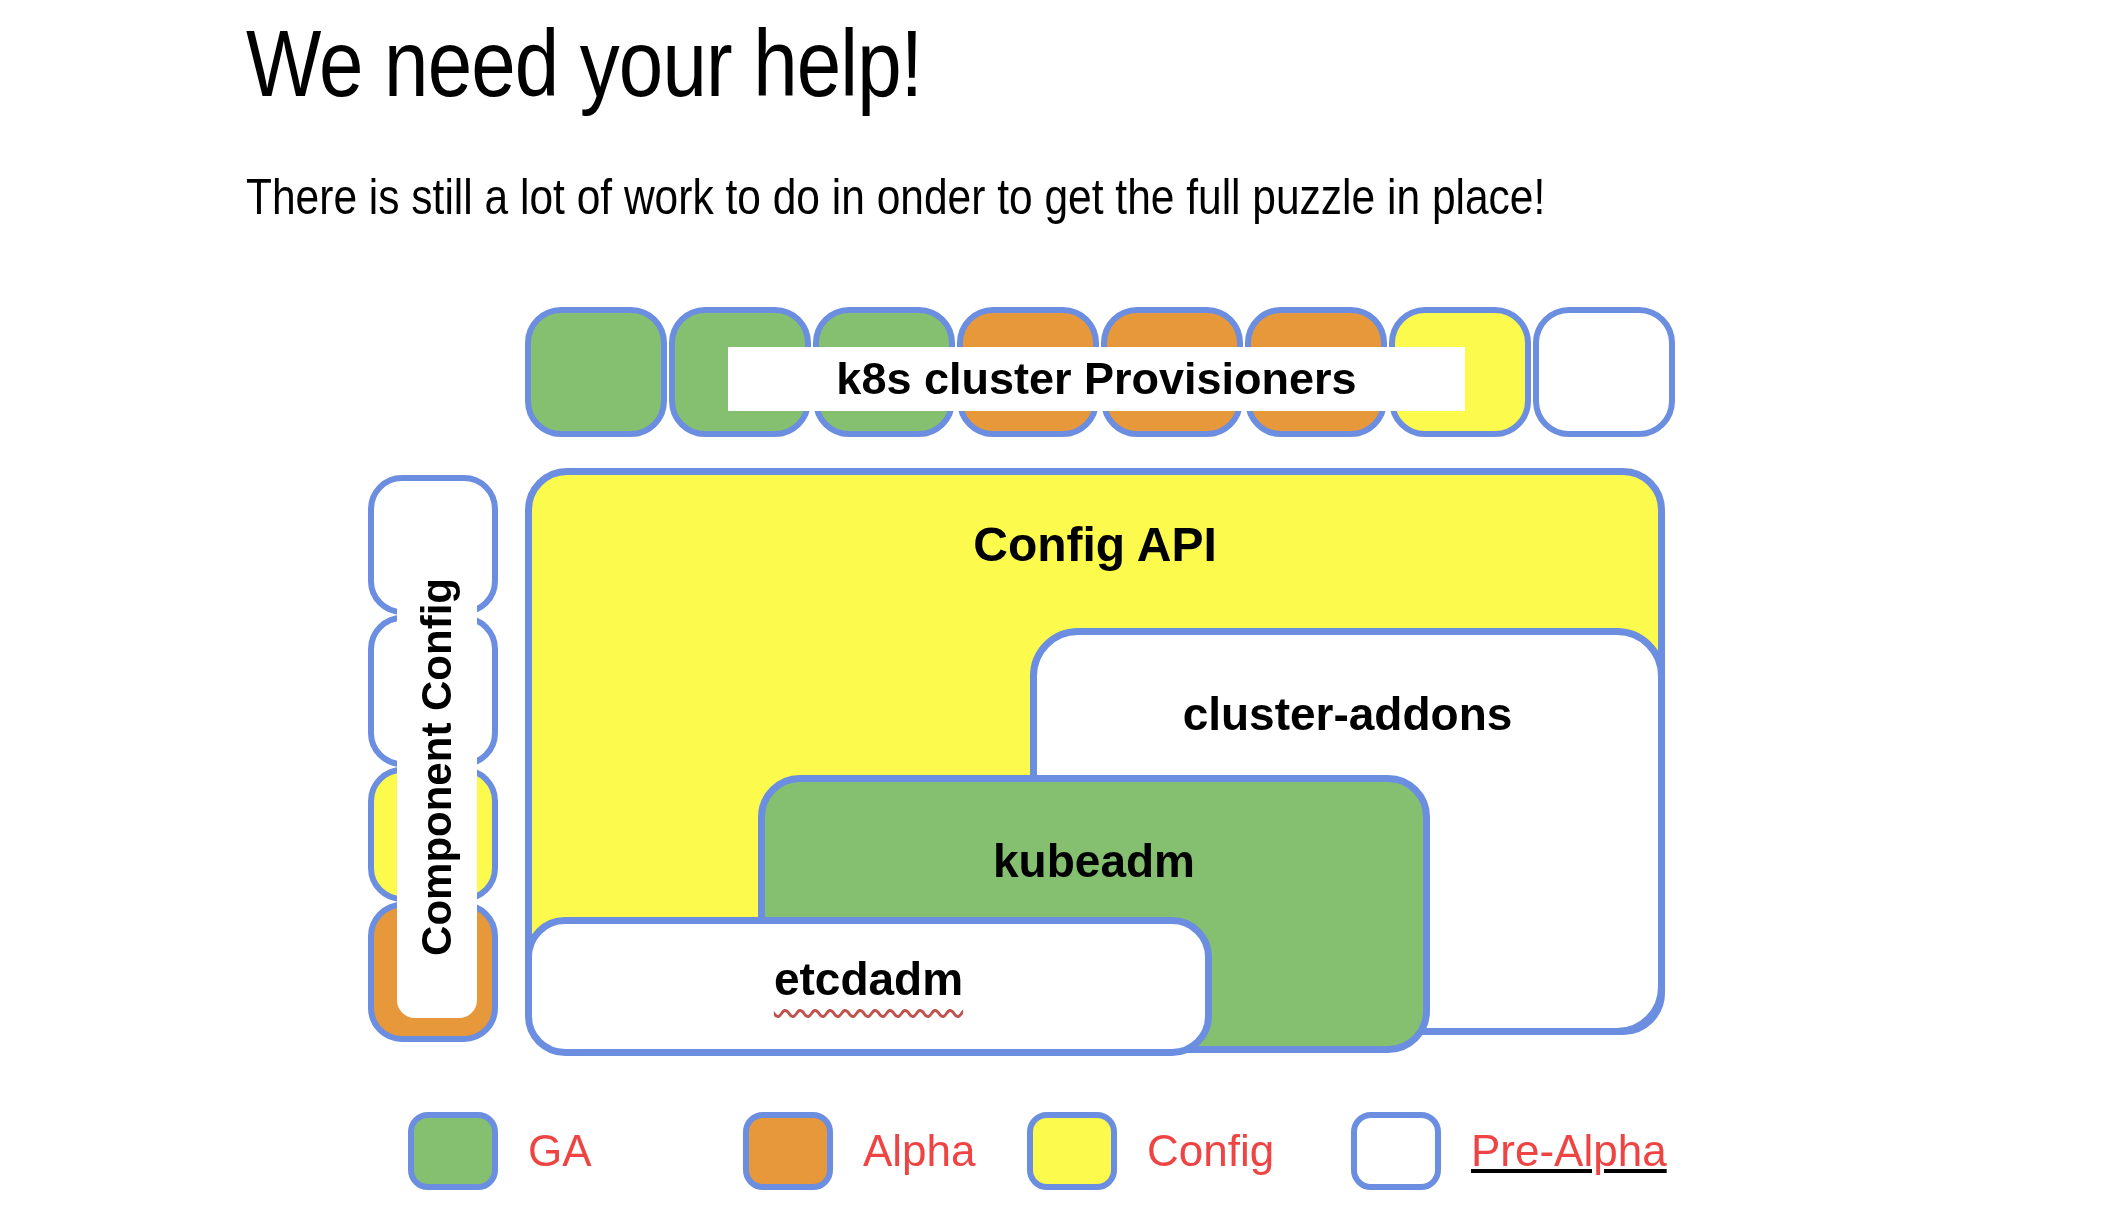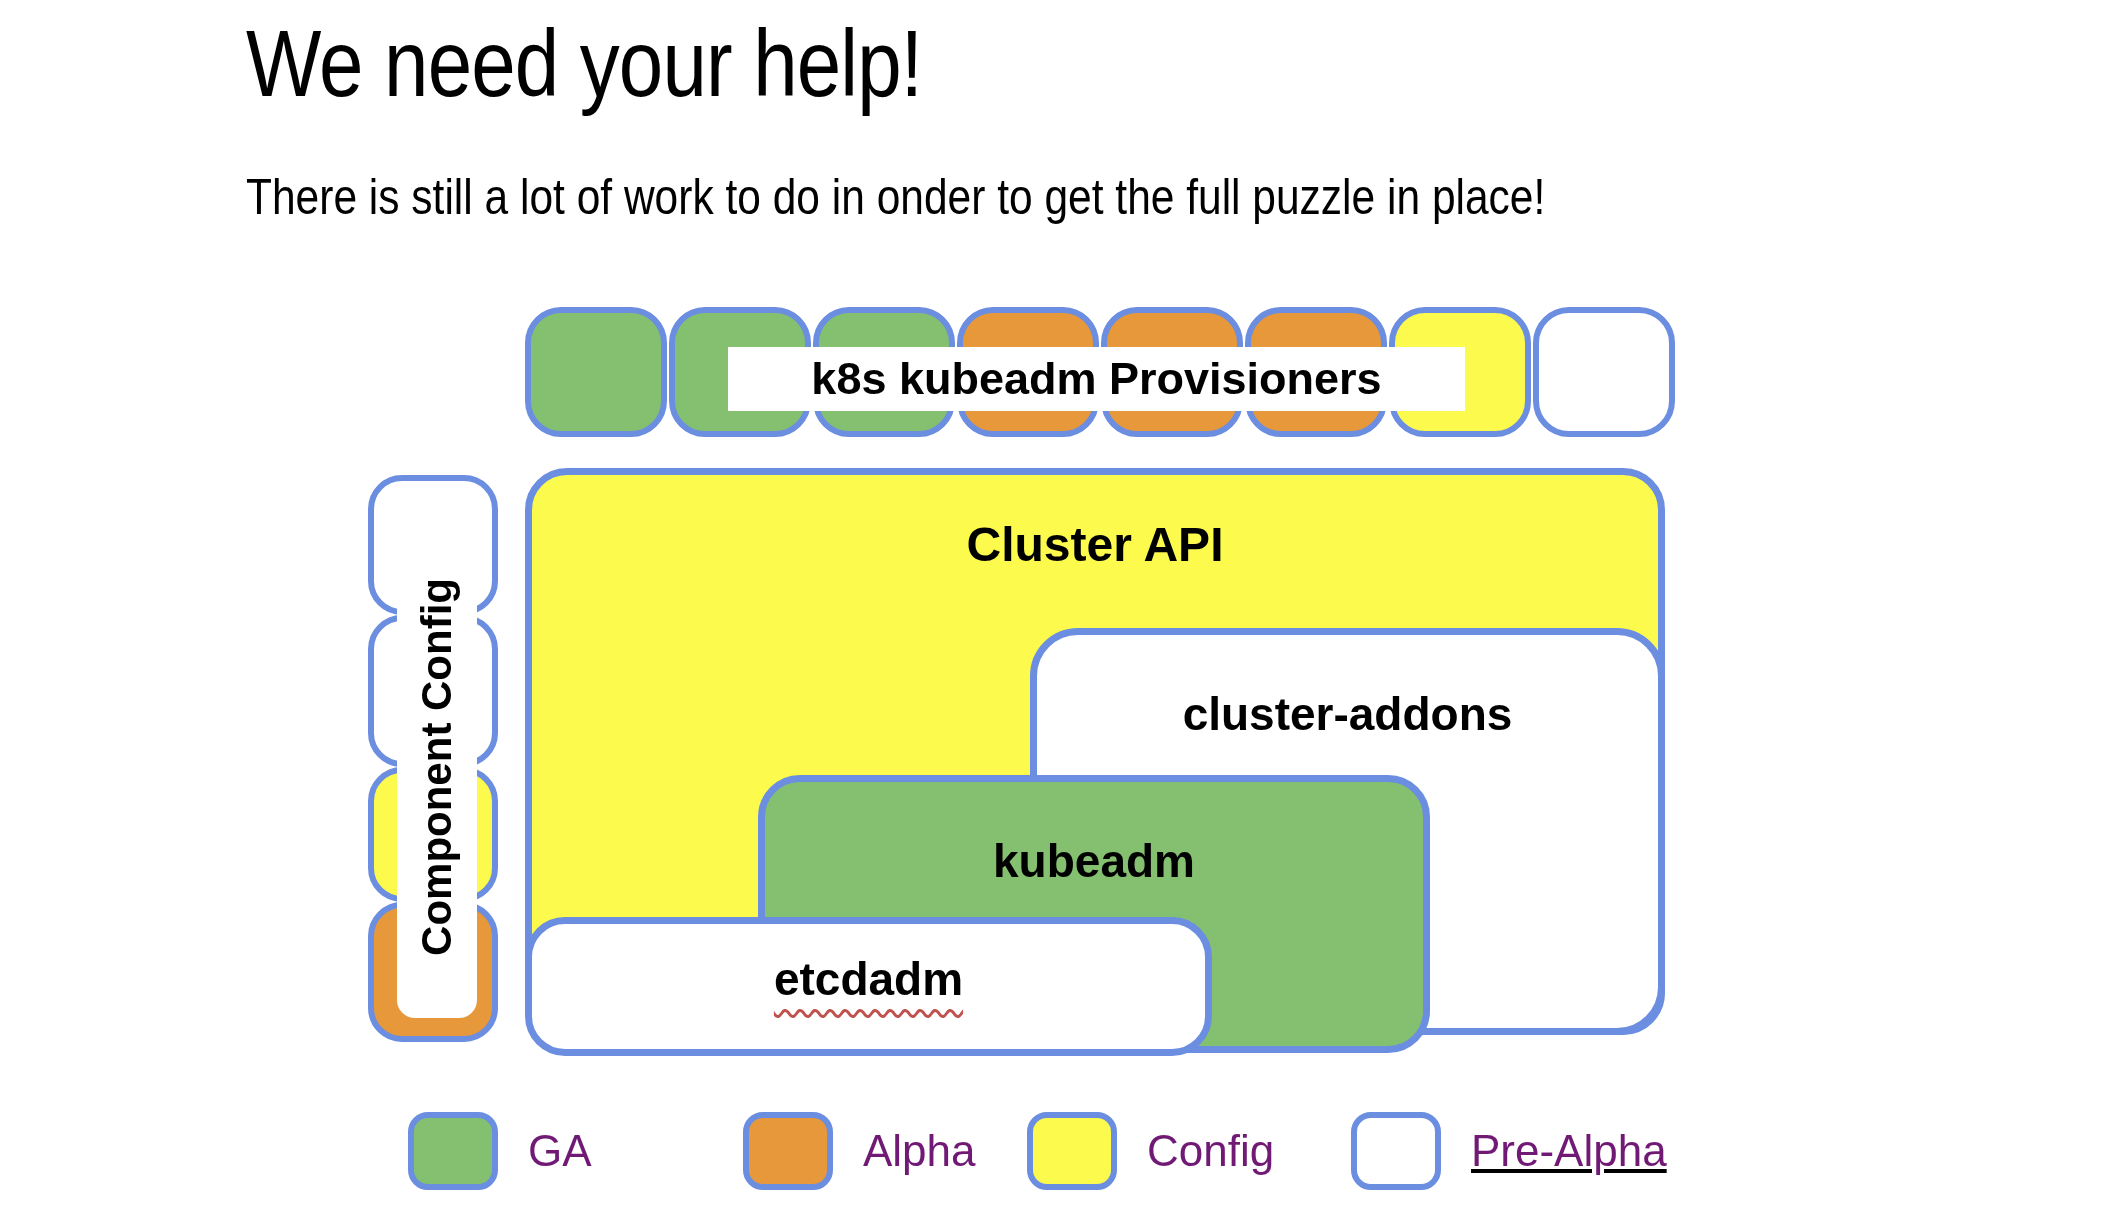"k8s kubeadm Provisioners" span { text: kubeadm -> cluster }
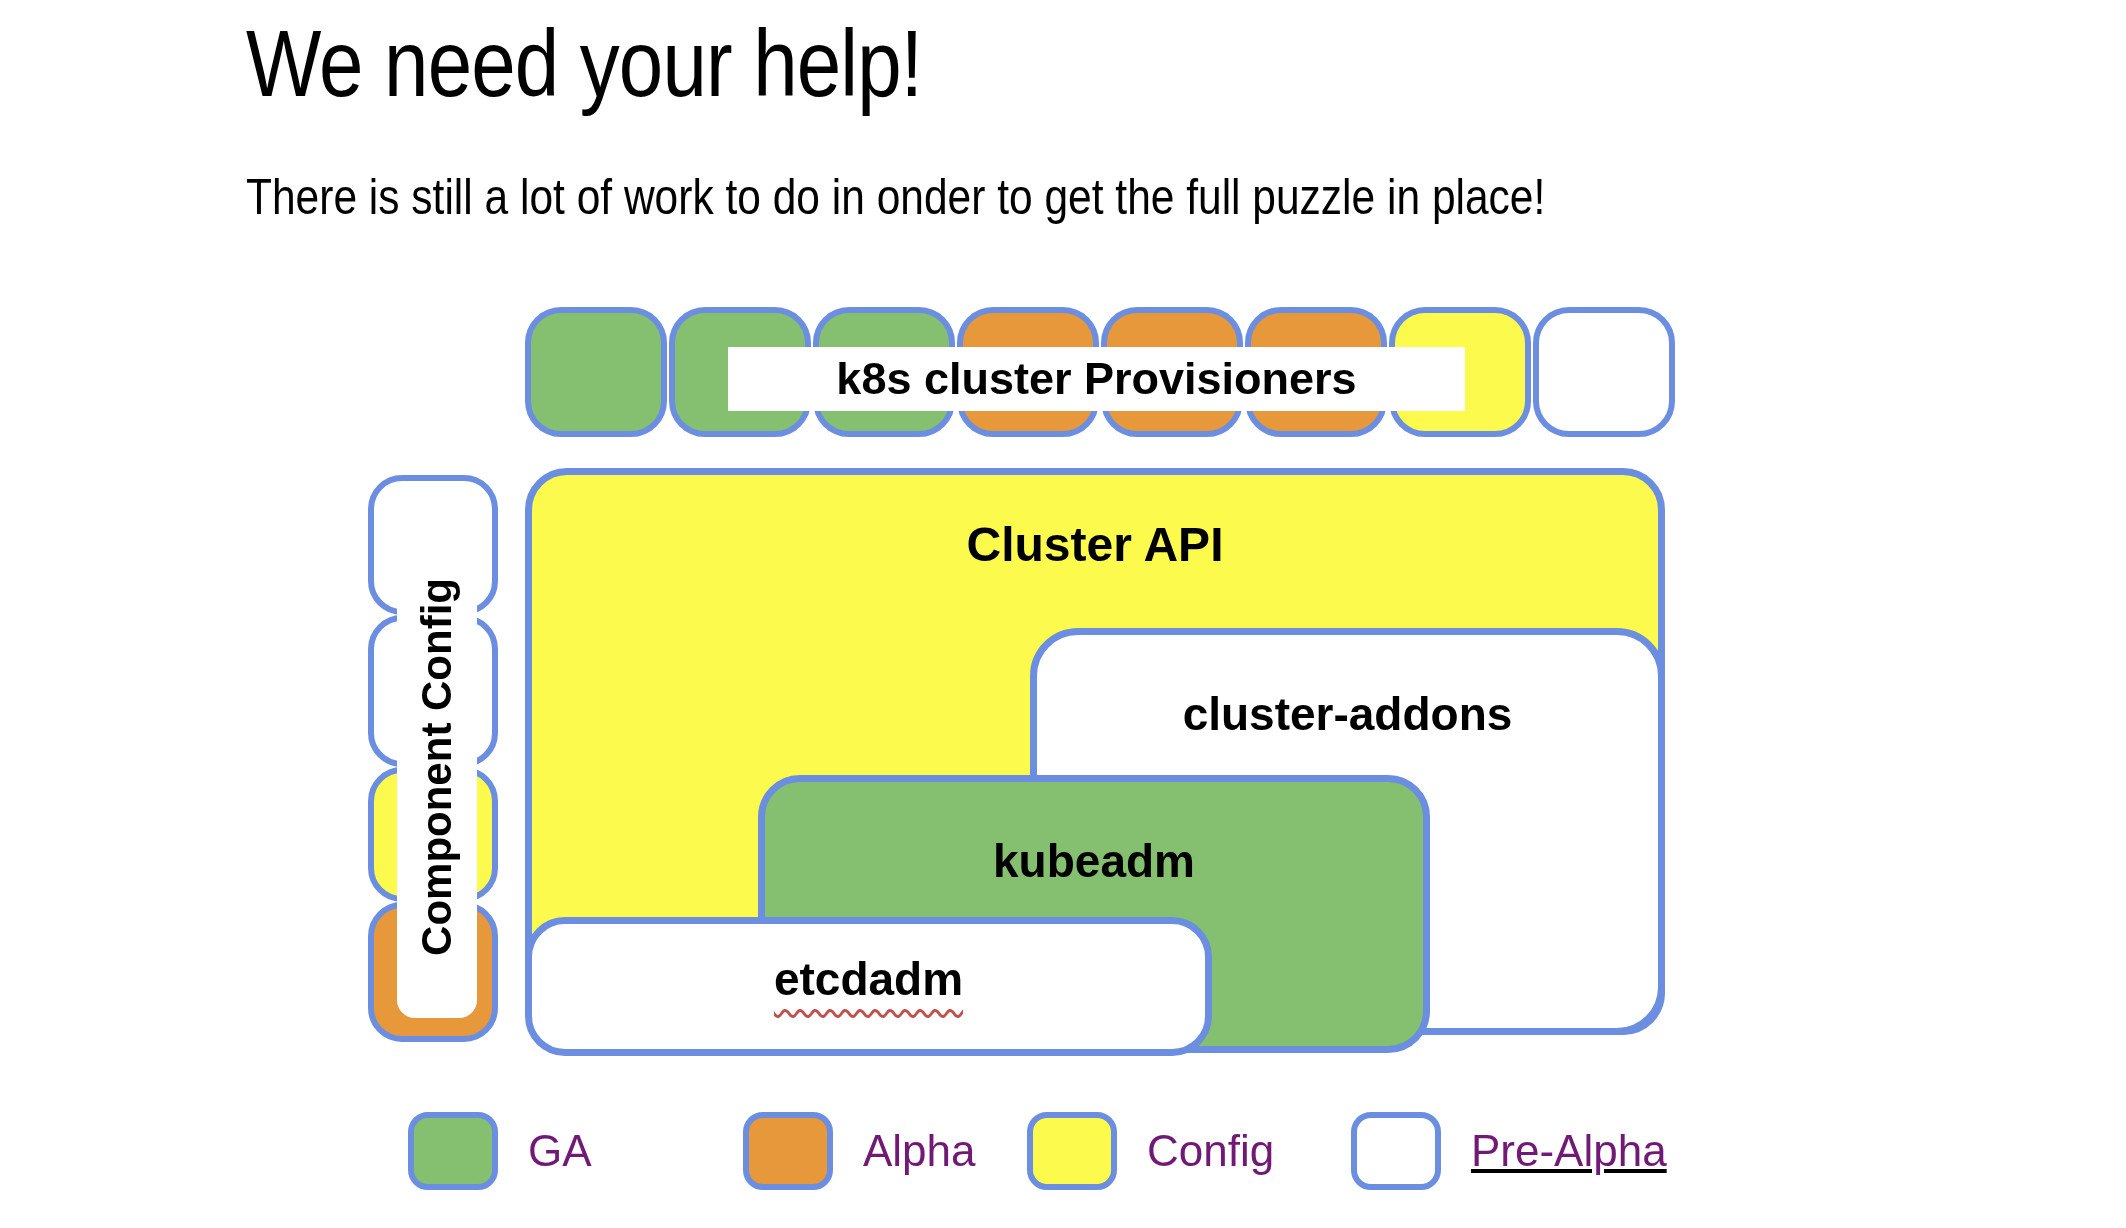"Cluster API" div.box-label { text: Cluster -> Config }
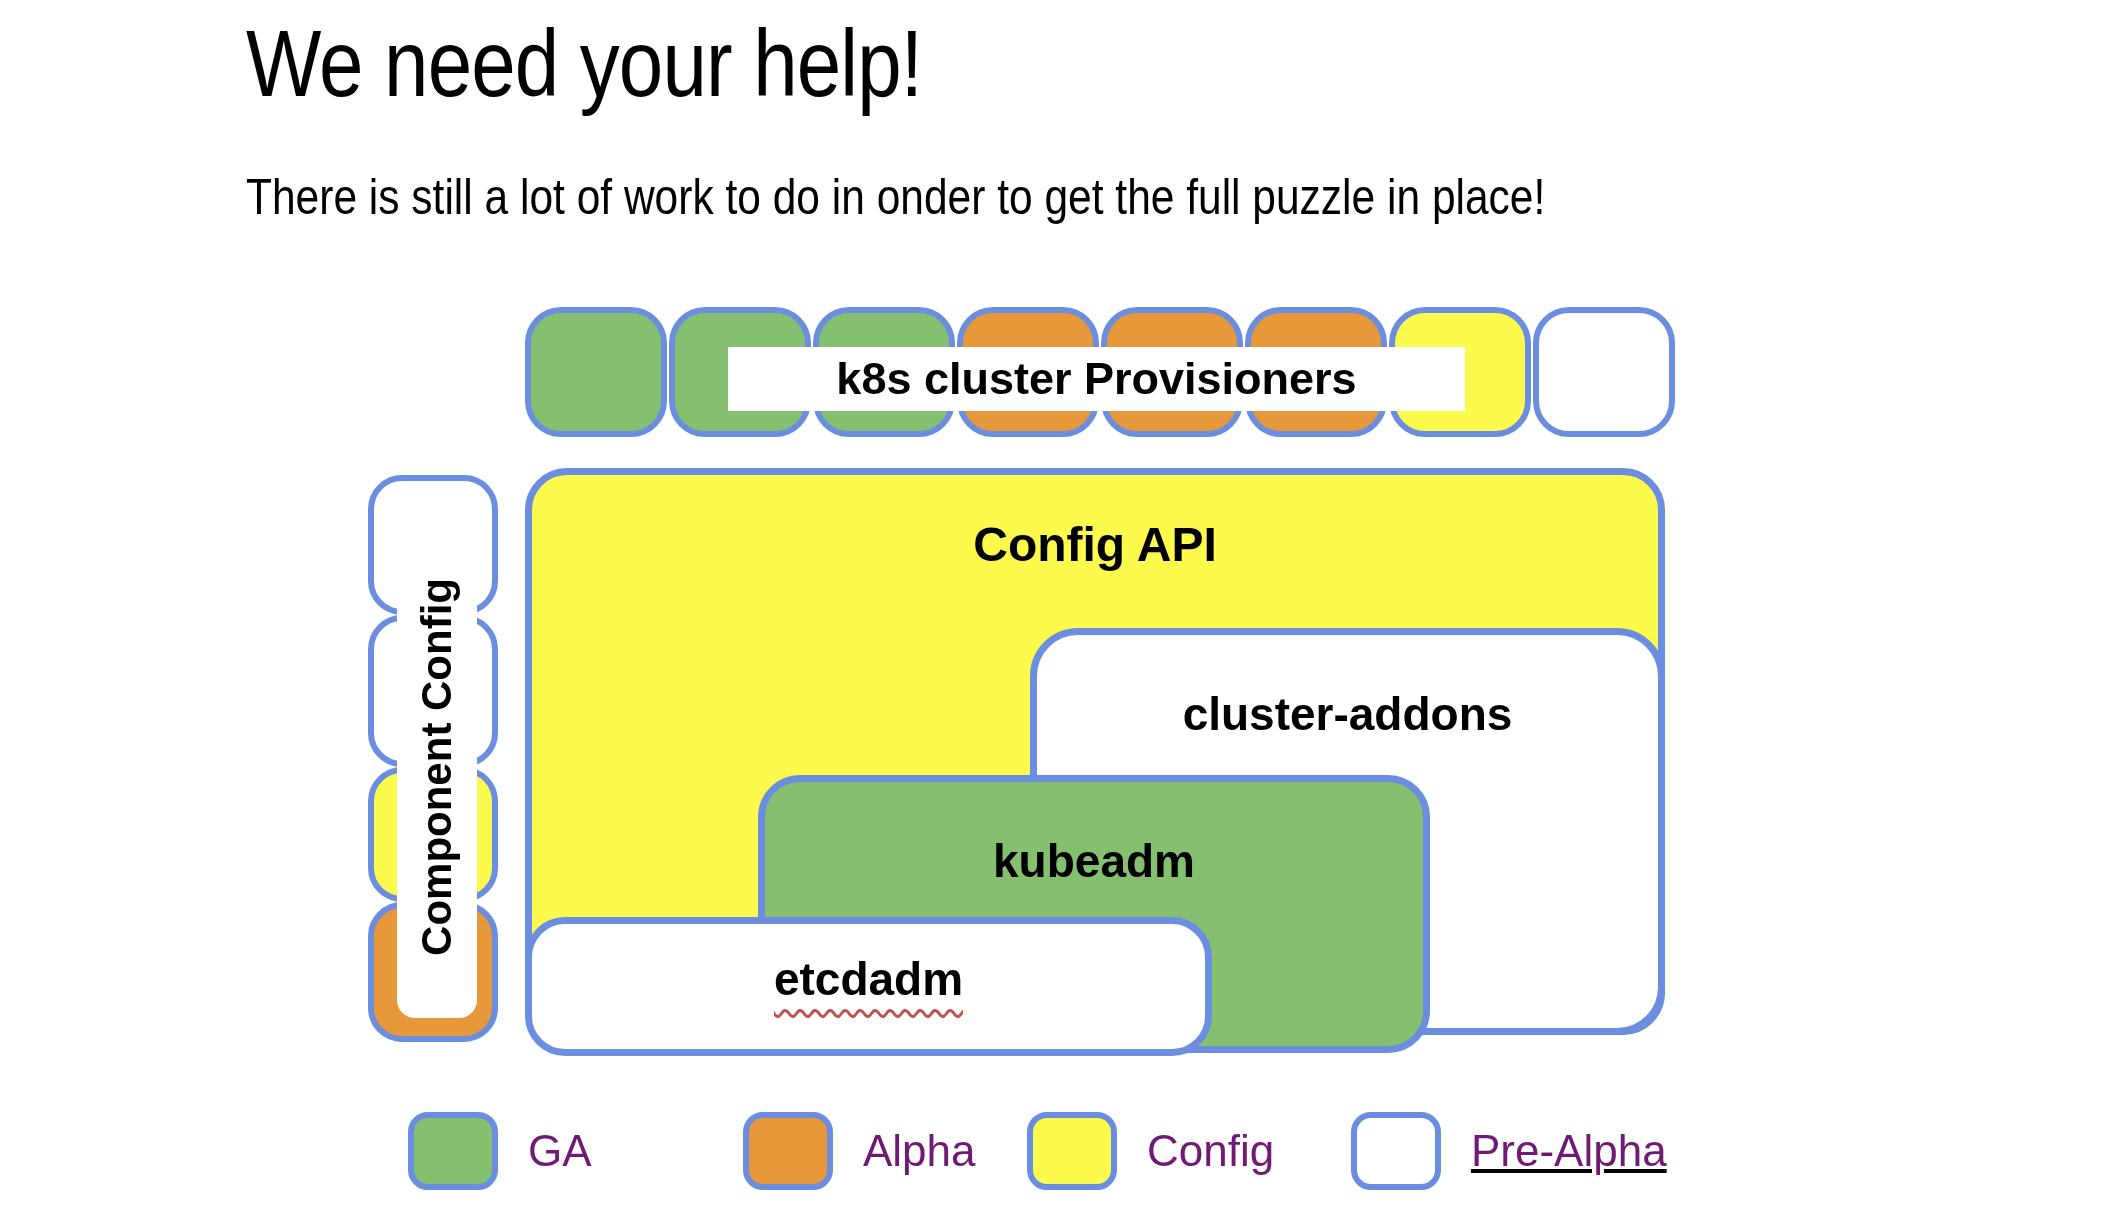"GA" .legend-label { color: #701a75 -> #ef4444 }
